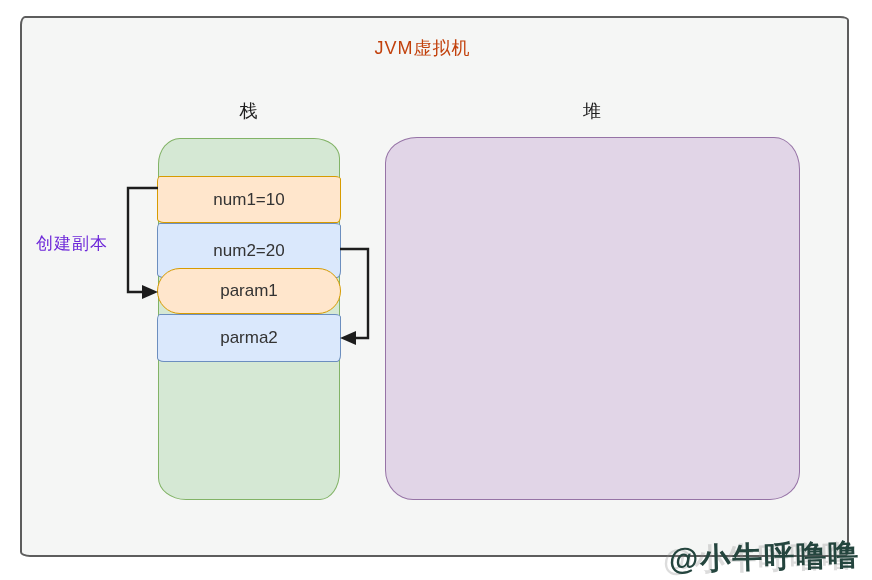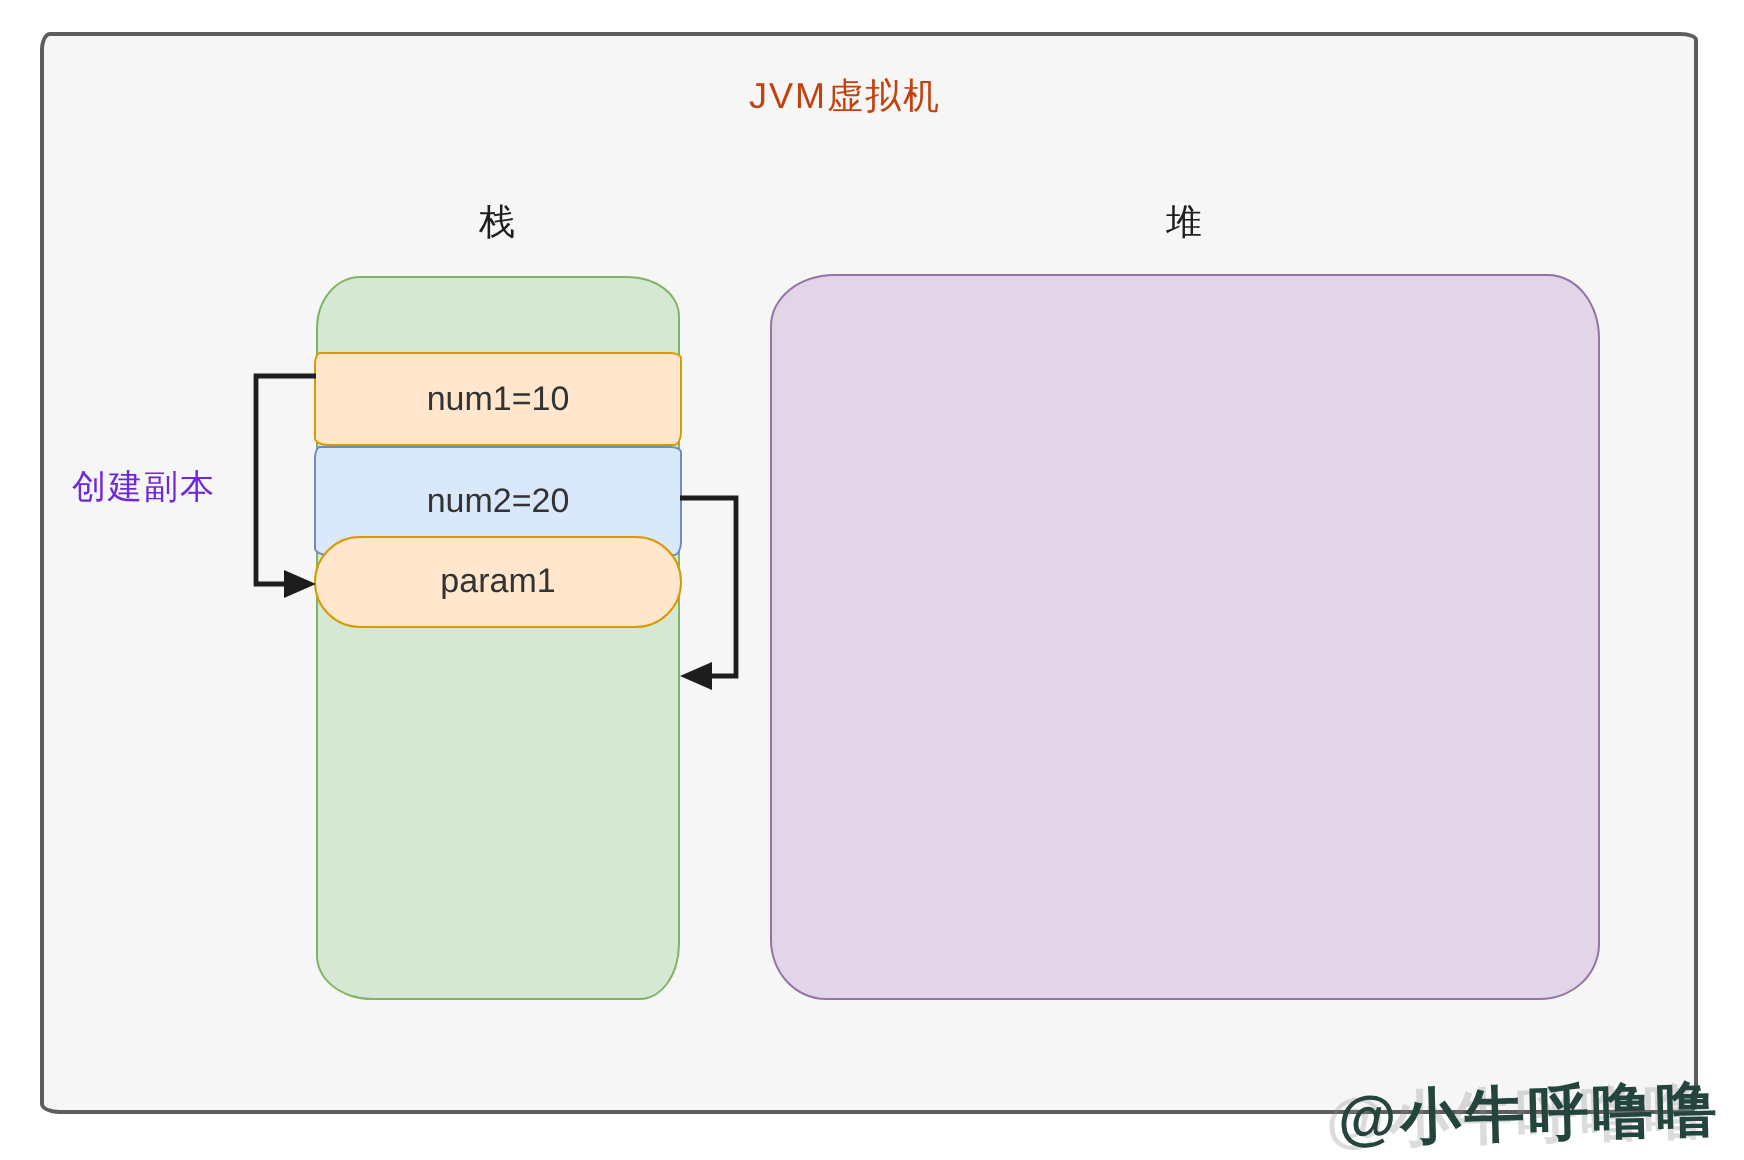"parma2" div.stack-row { html: none -> <div> <span>parma2</span> </div> }
